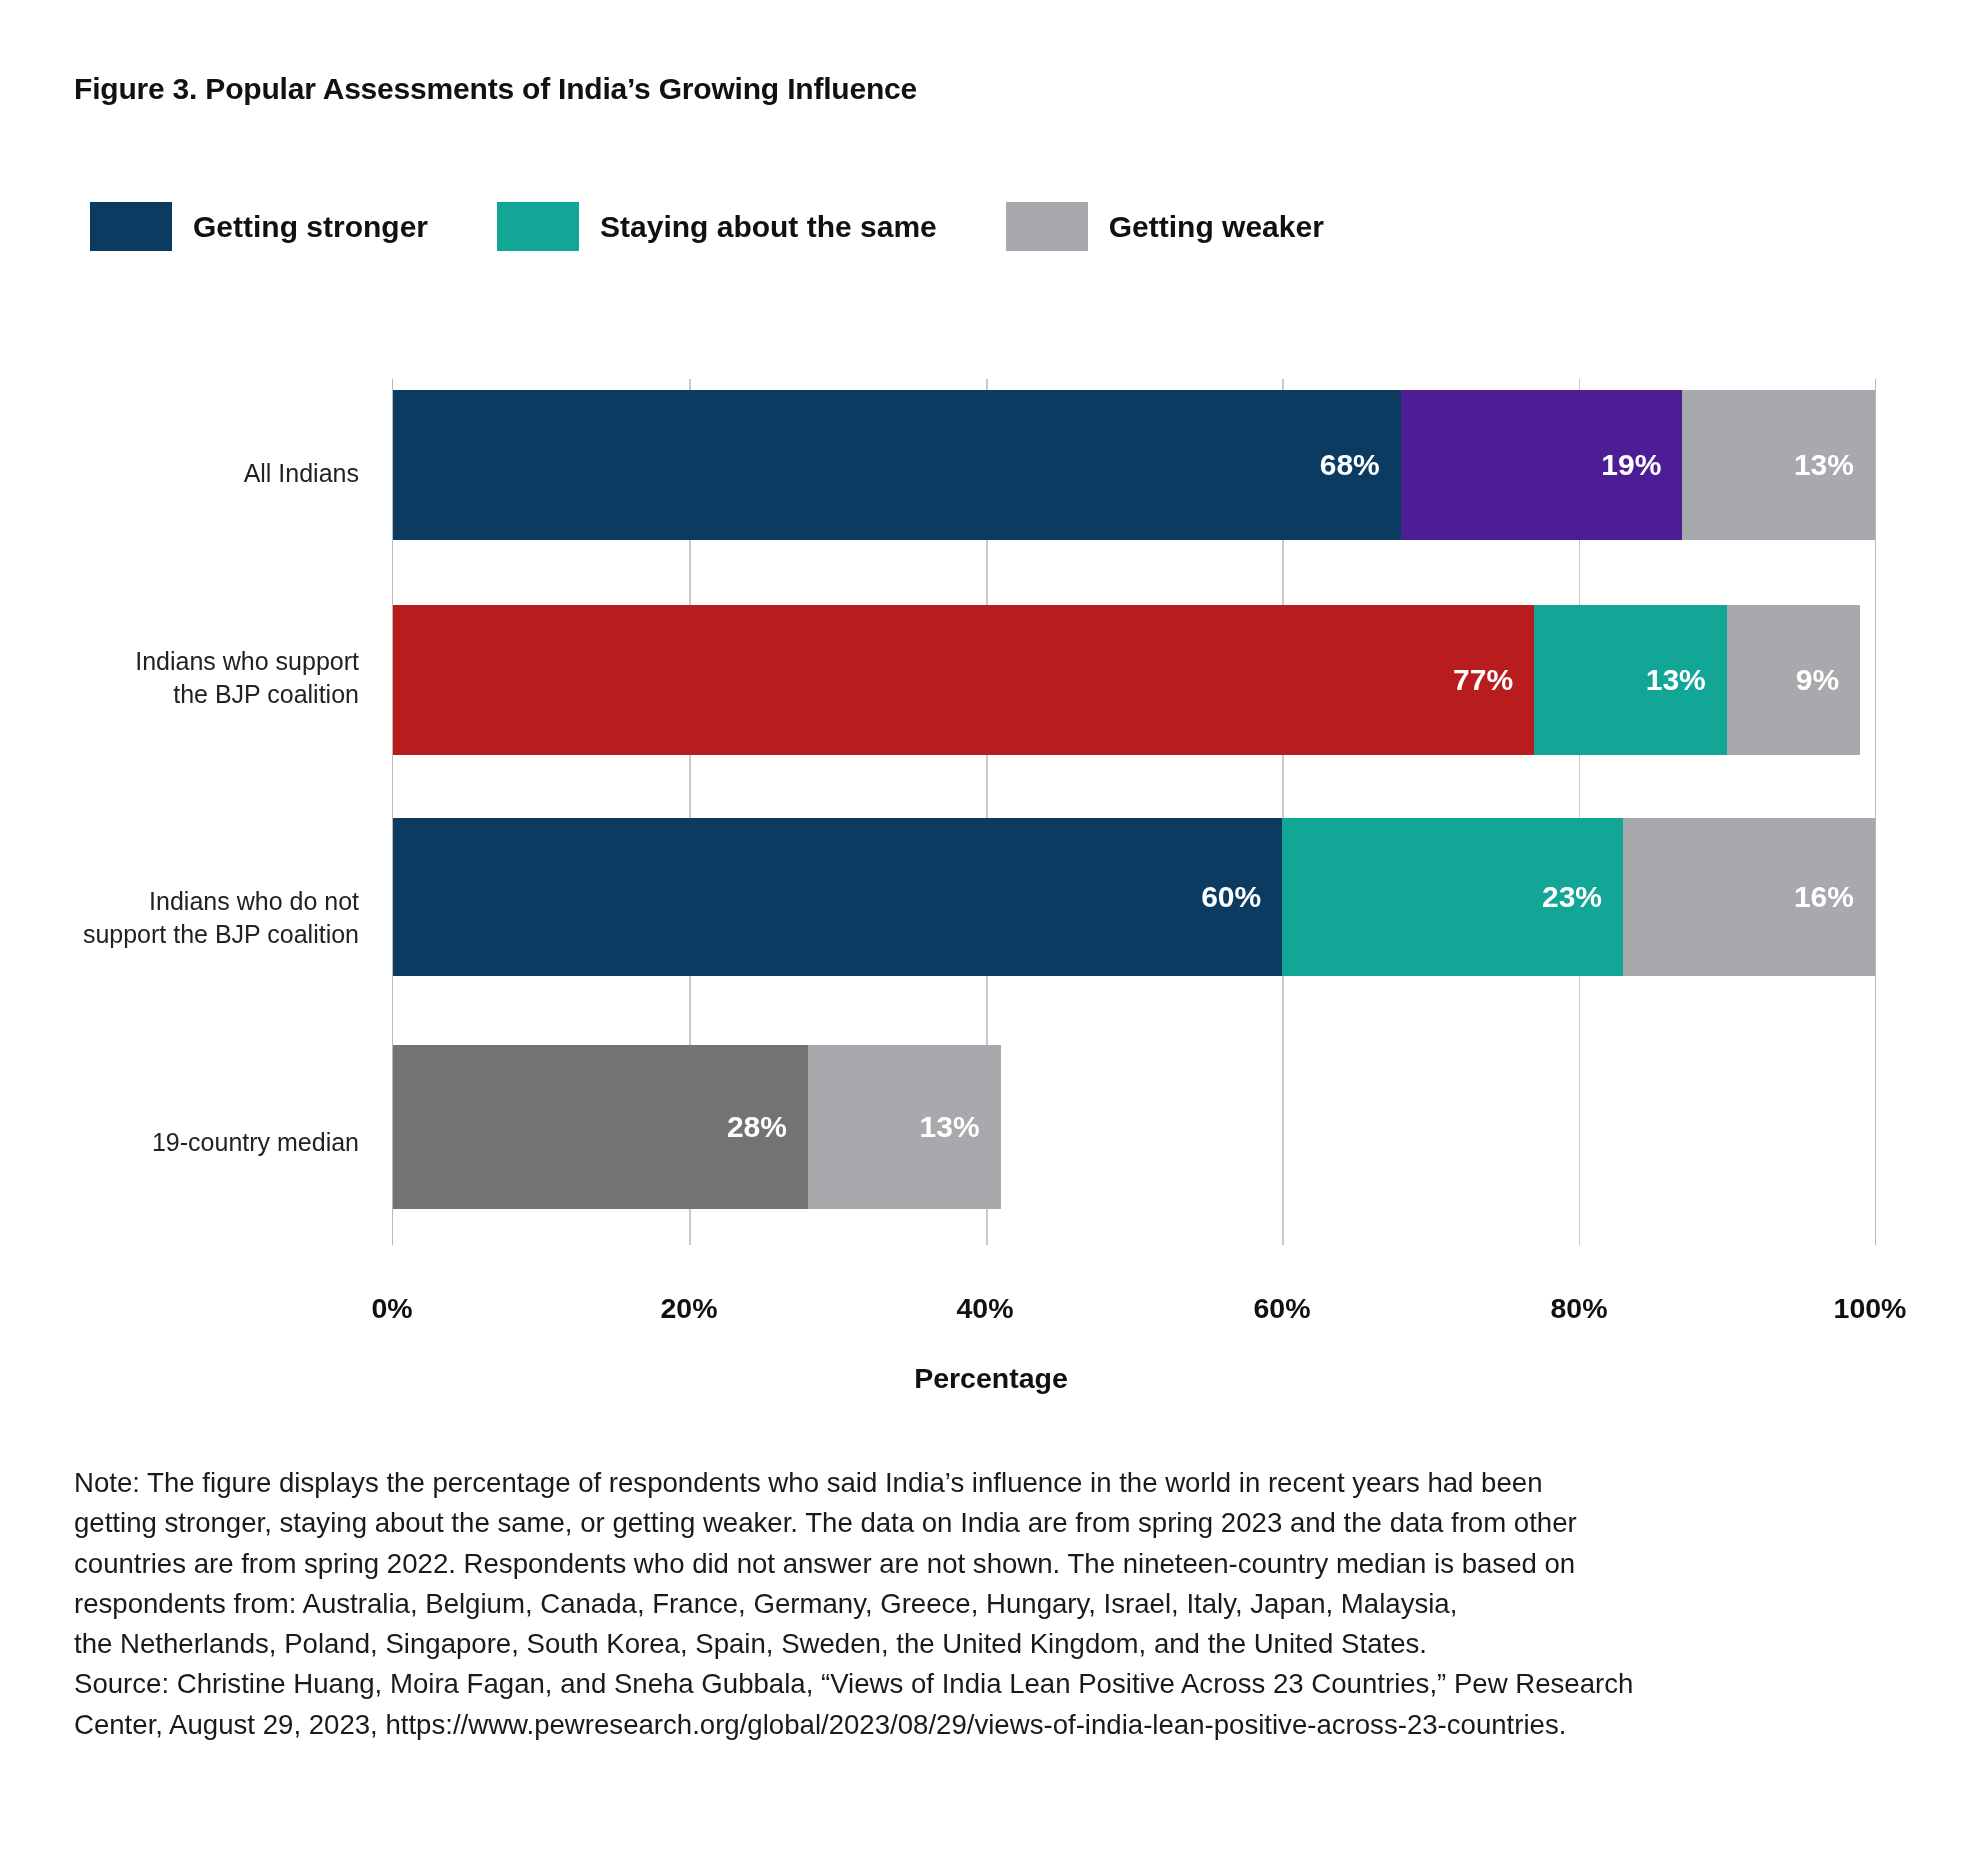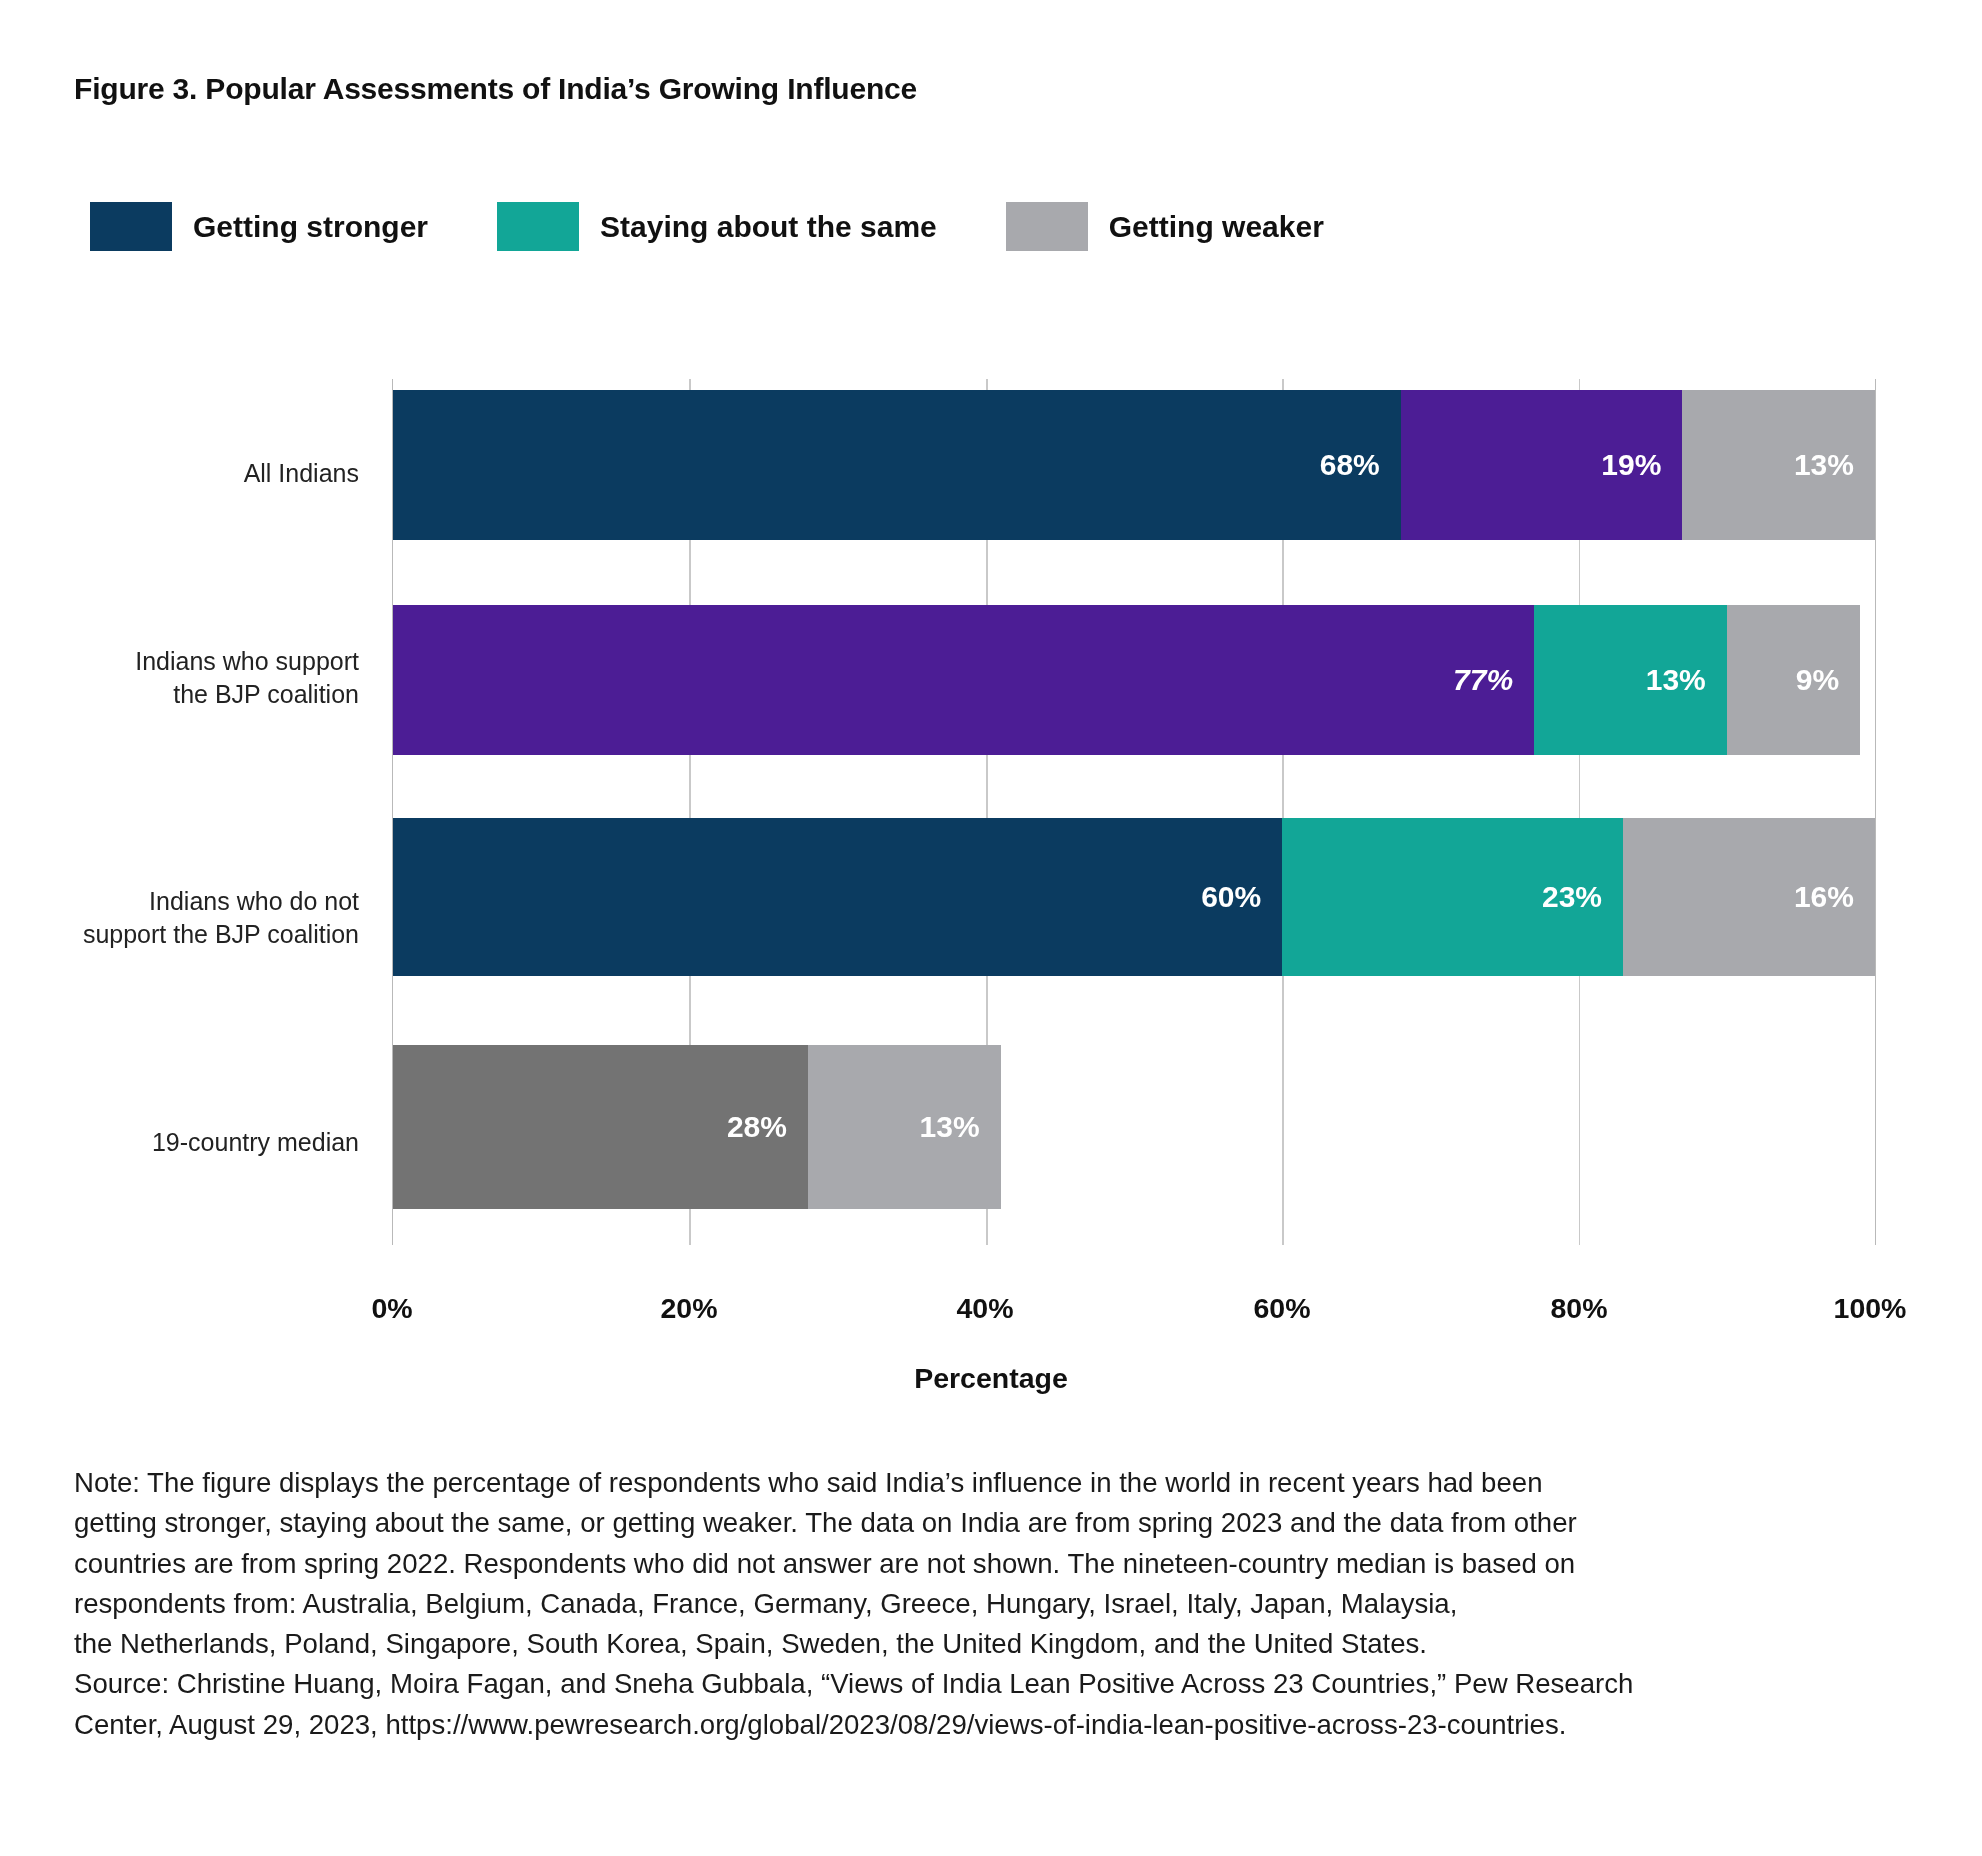"77%" div.seg { background: #4c1d95 -> #b91c1c; font-style: italic -> none }
